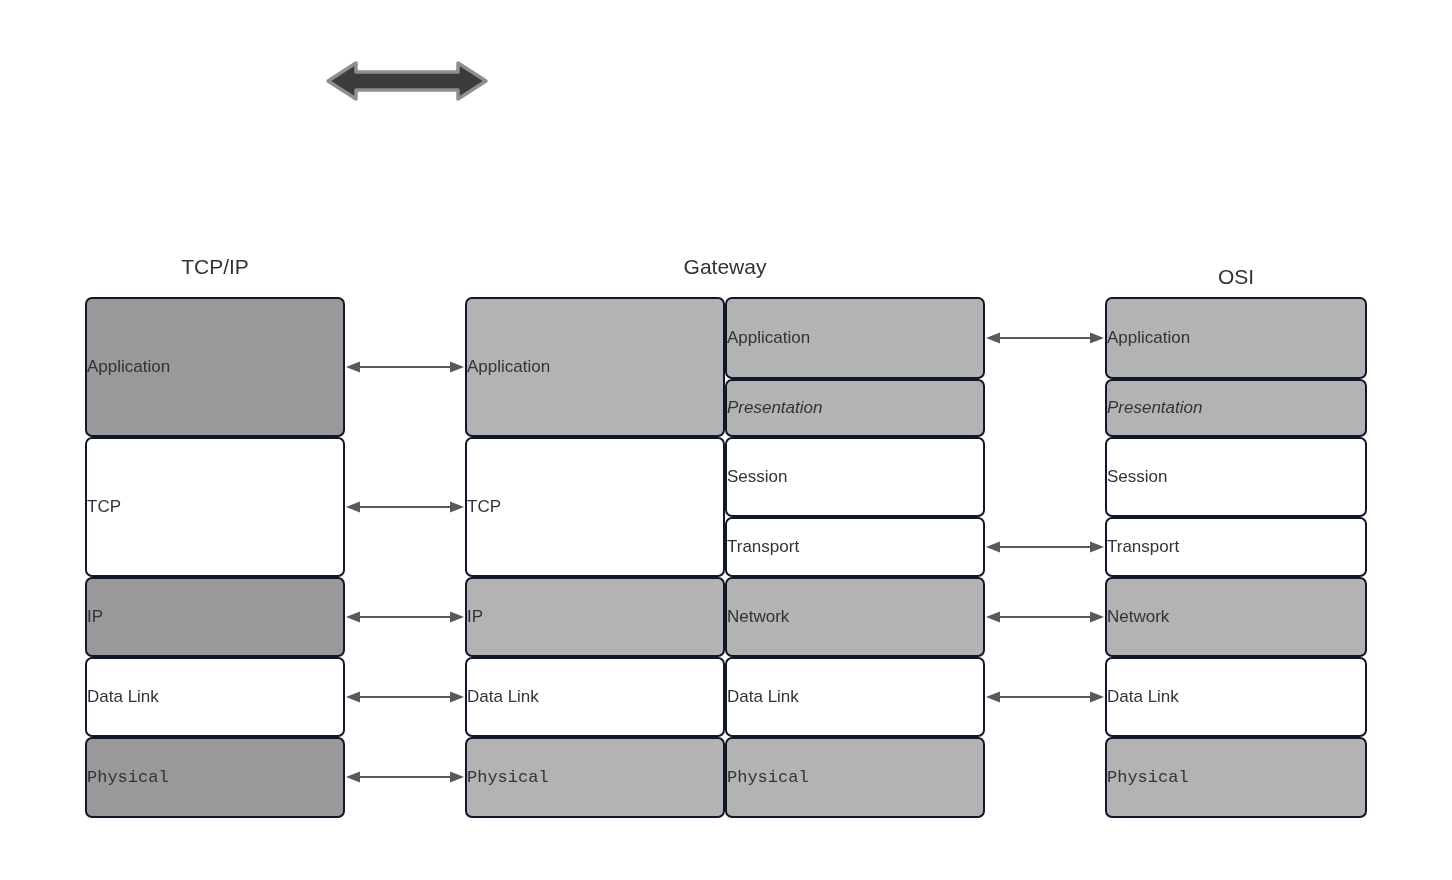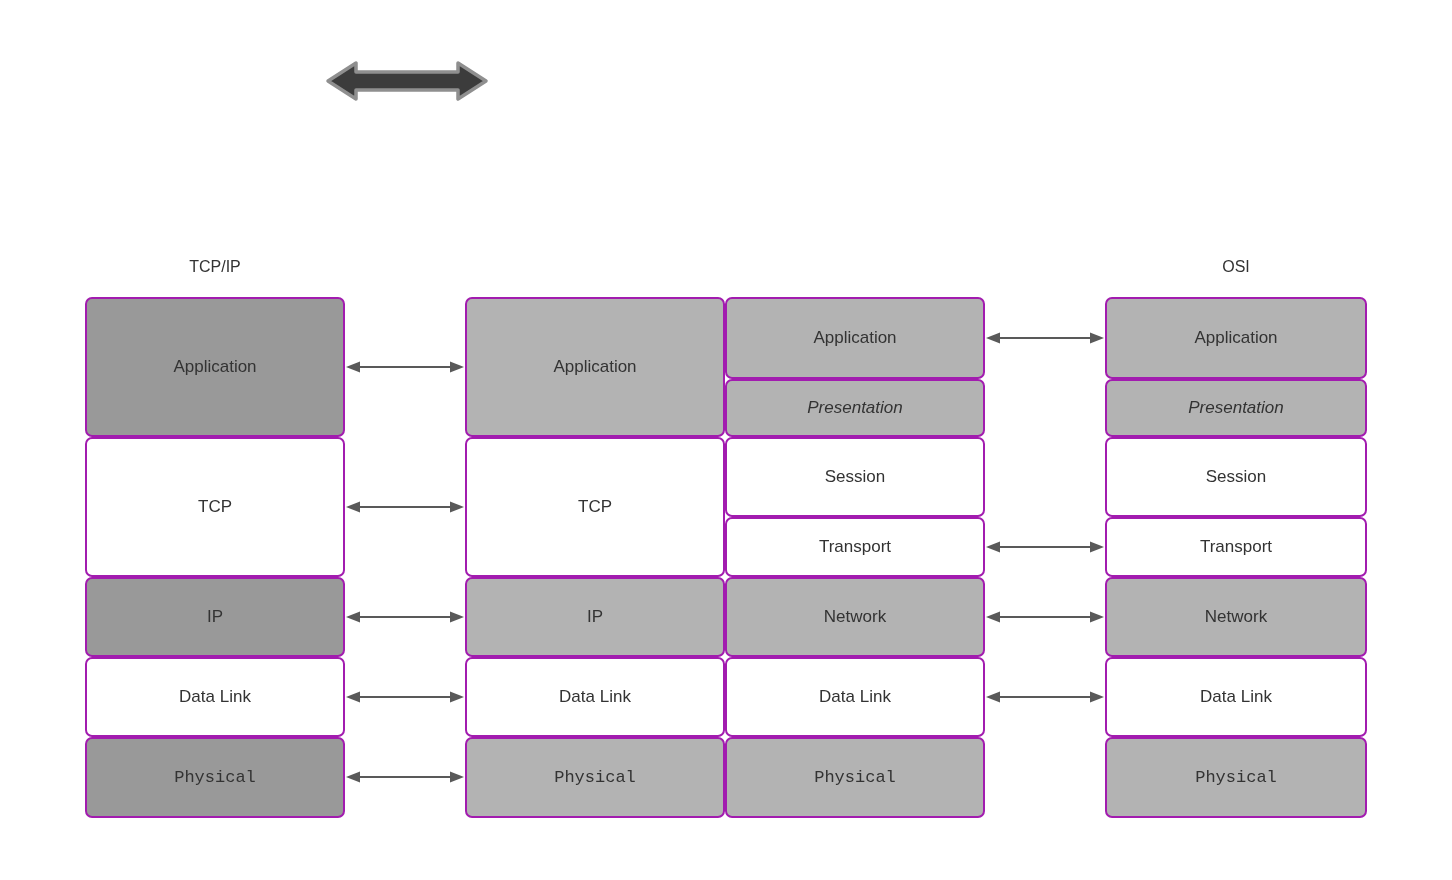"TCP/IP" .col-title { font-size: 16px -> 21px }
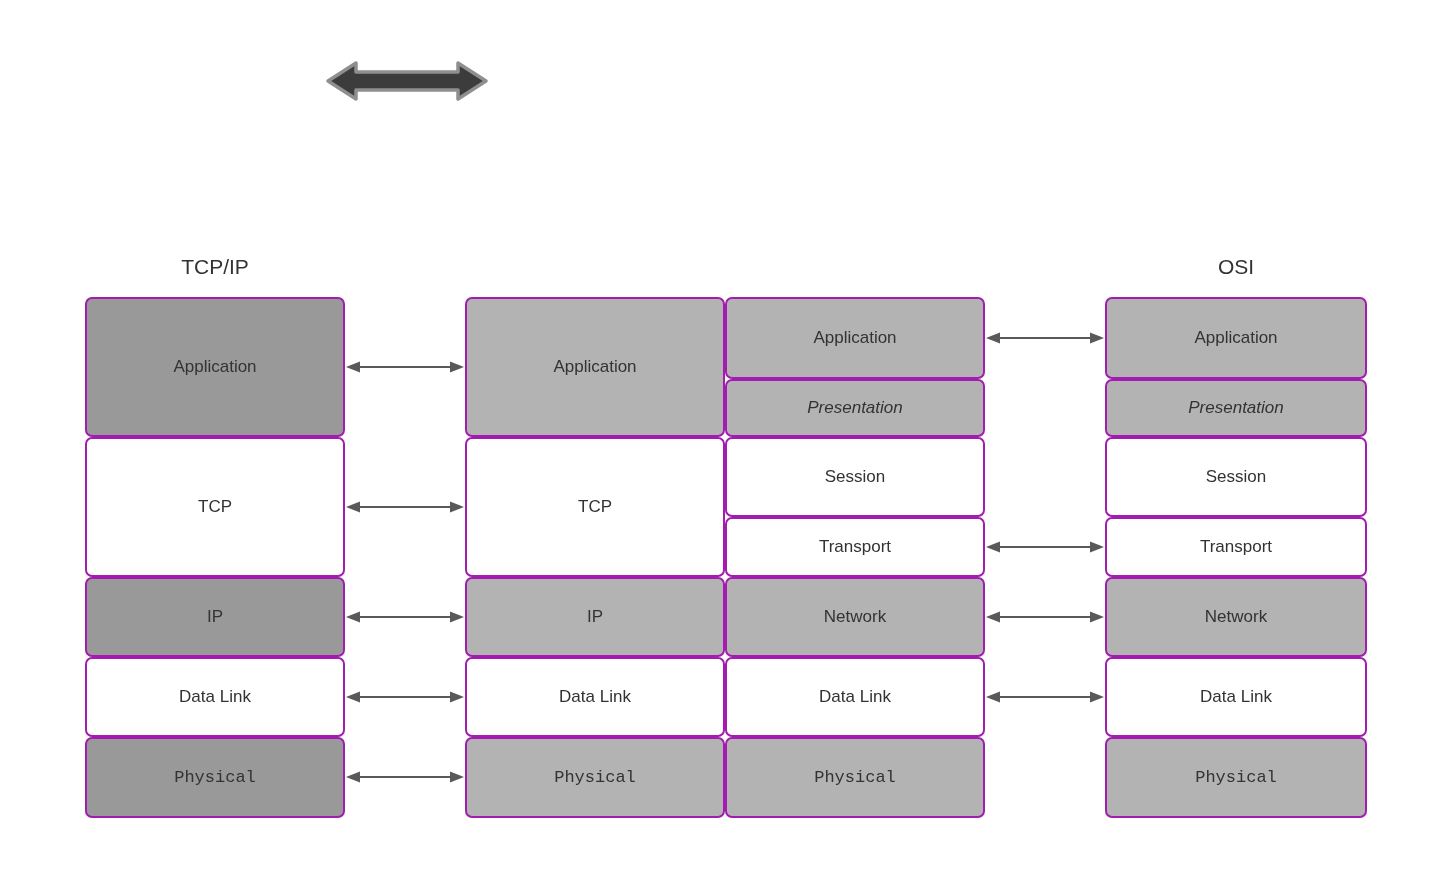"Gateway" div.col-title { html: none -> <div>Gateway</div> }
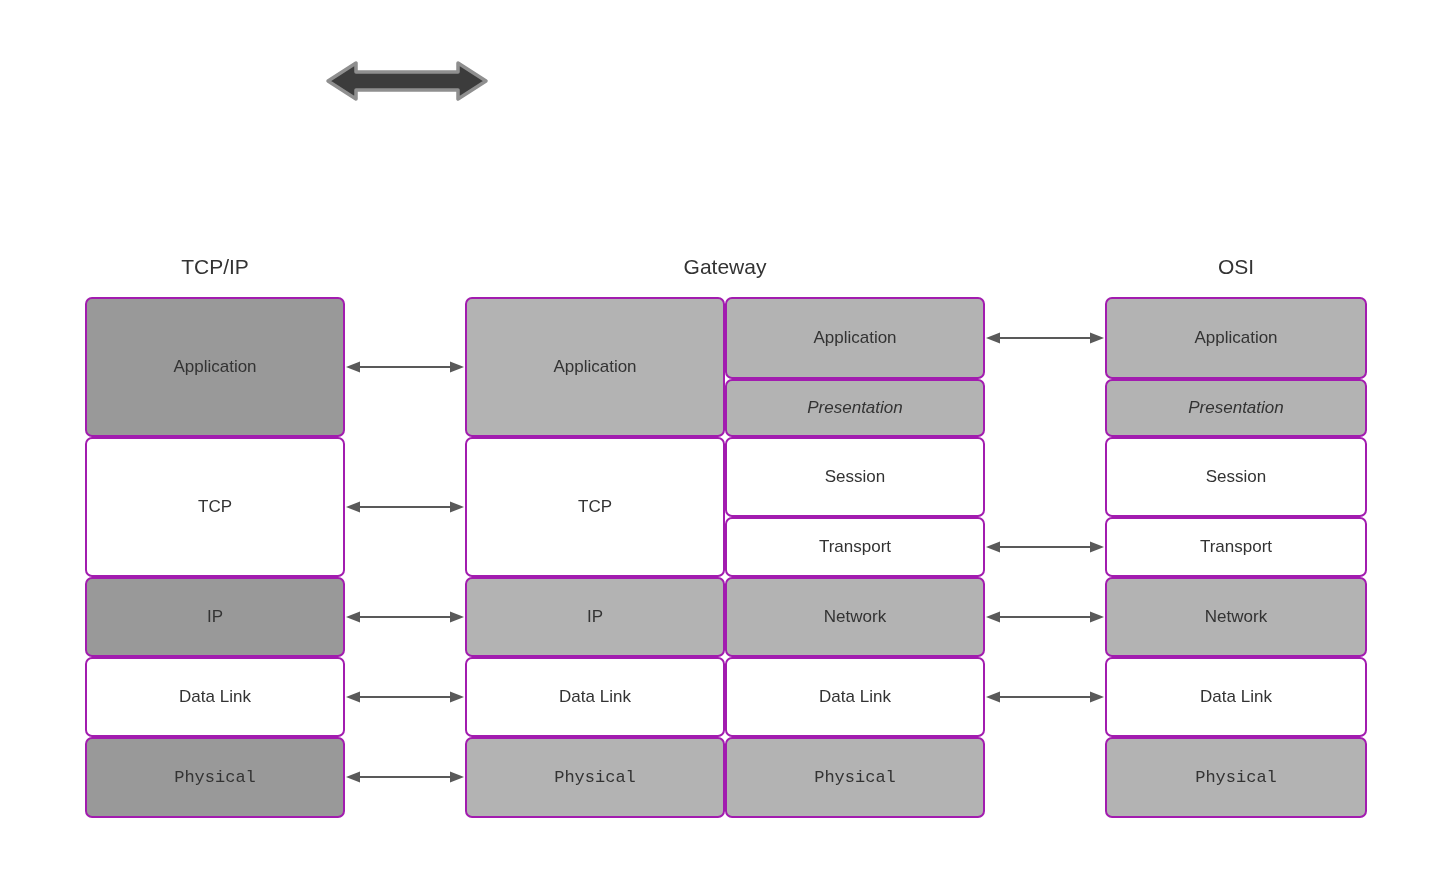"OSI" div.col-title { margin-top: none -> 10px }
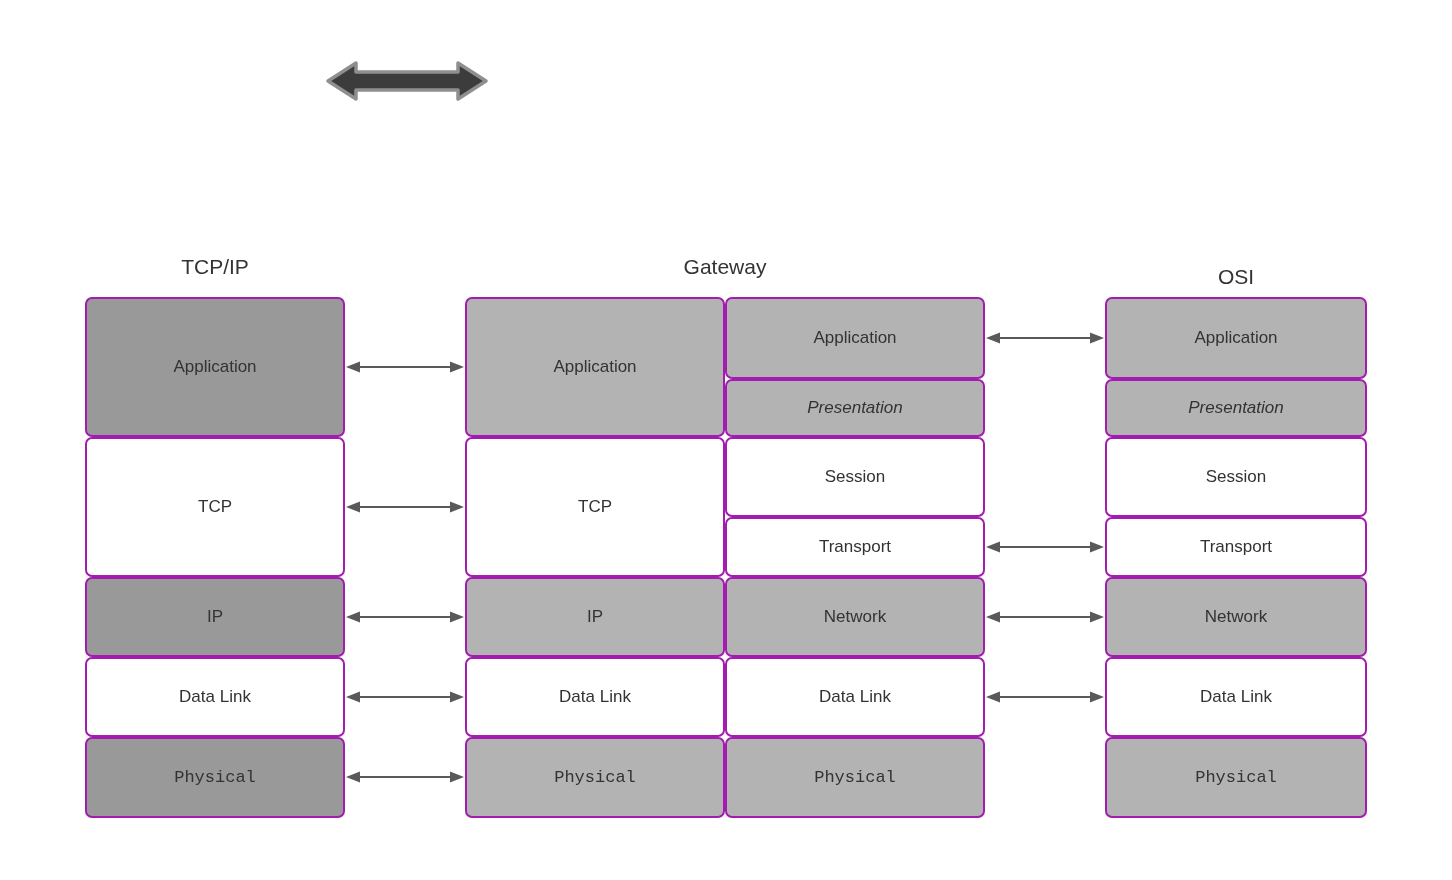"Application" .box { border: 2px solid #a21caf -> 2px solid #0f172a; justify-content: center -> none }
